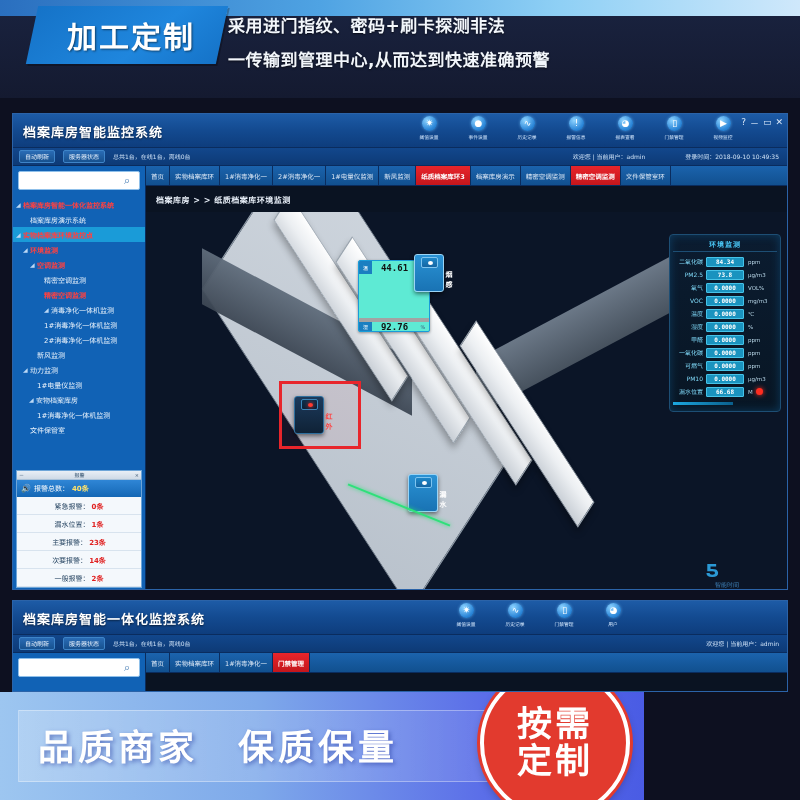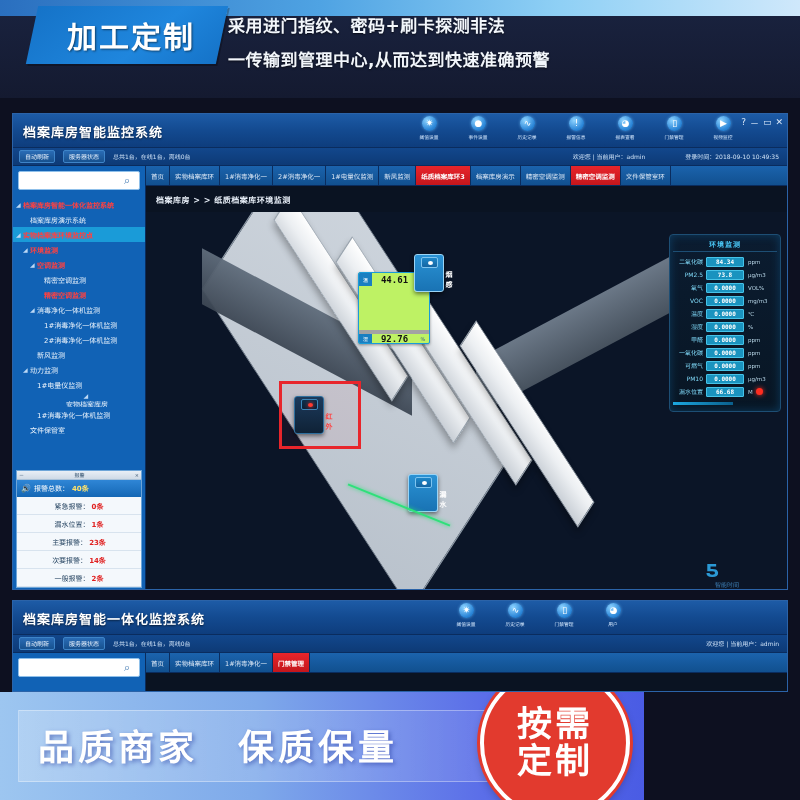"44.61" .tag-th { background: #bef264 -> #5eead4; top: 60px -> 48px }
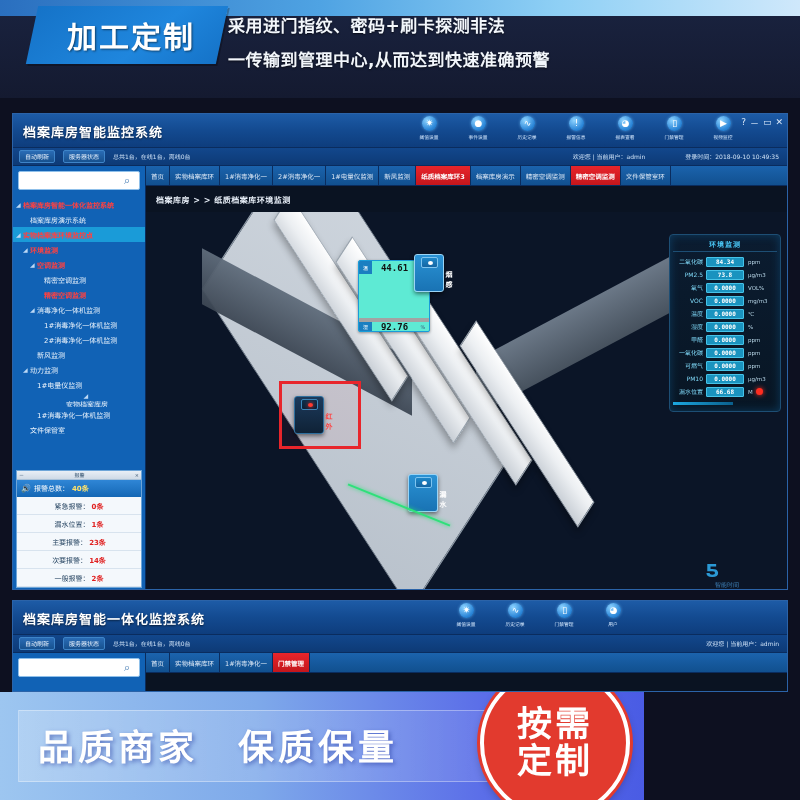"消毒净化一体机监测" div.tnode { padding-left: 17px -> 31px }
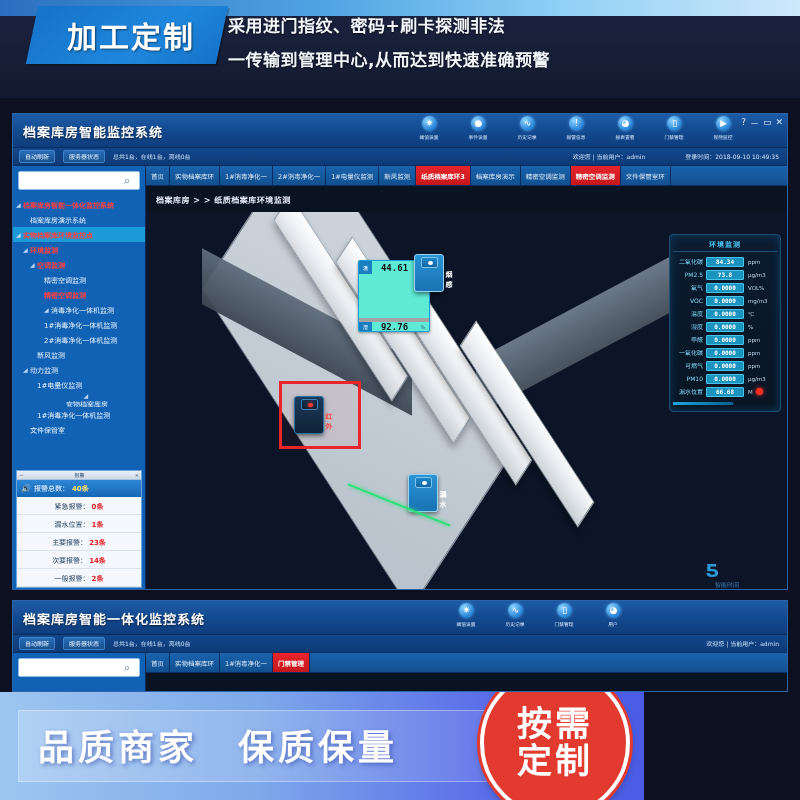"安物档案库房" div.tnode { flex-direction: column -> none }
